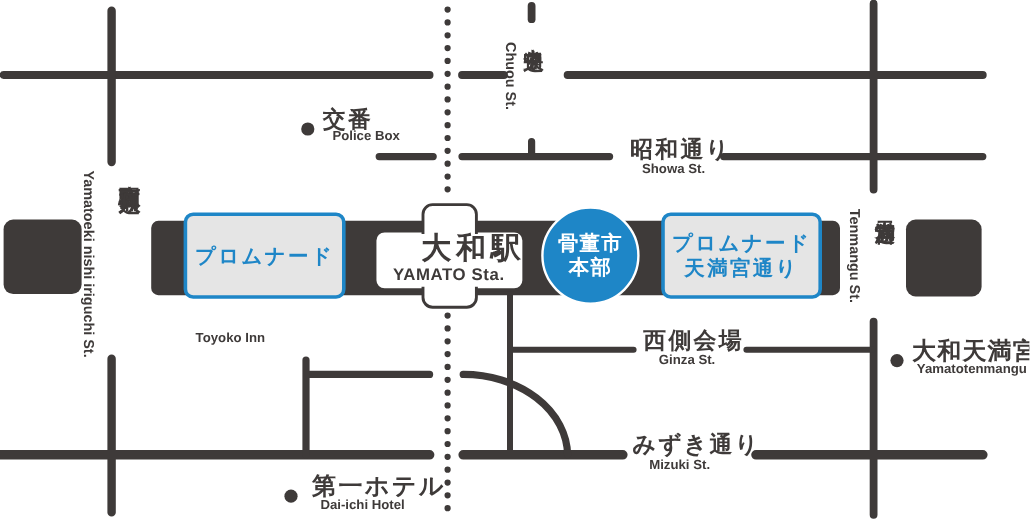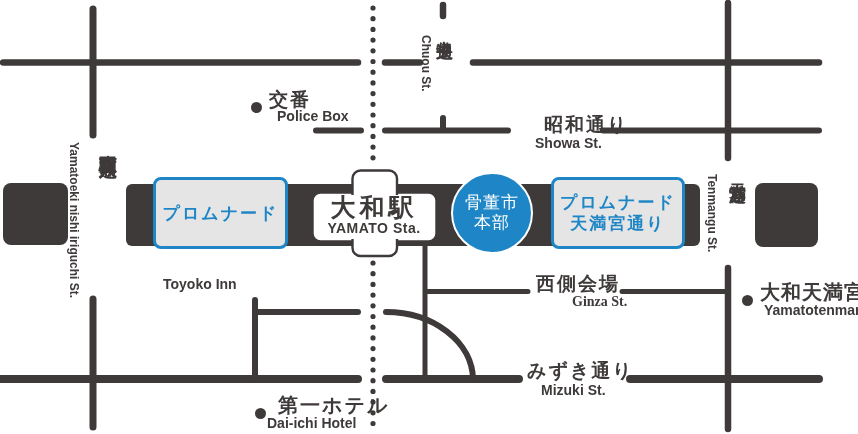"Police Box" .en { font-size: 14px -> 11px }
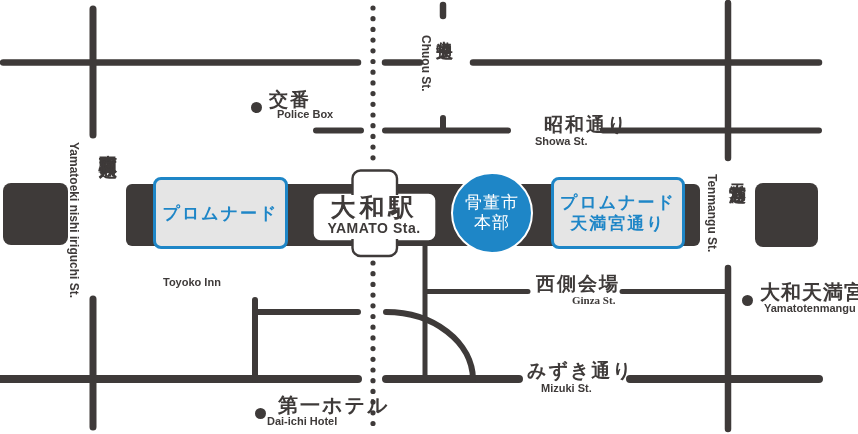"昭和通り" div.abs { left: 544px -> 525px }
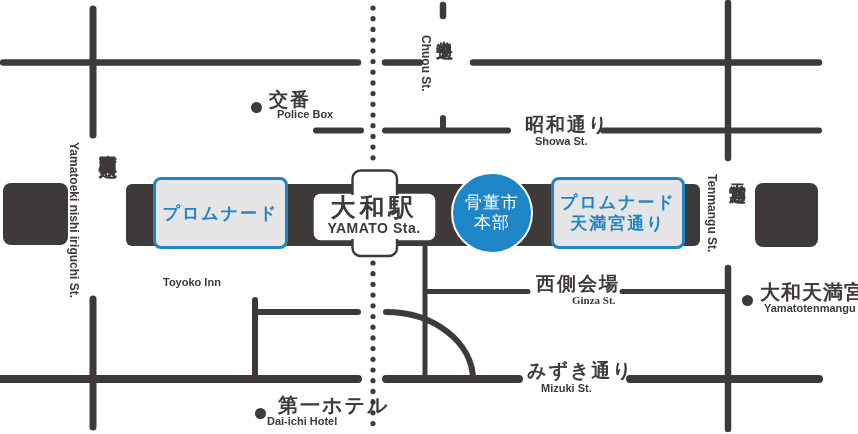"大和駅" #station-text .jp-big { text-align: none -> right }
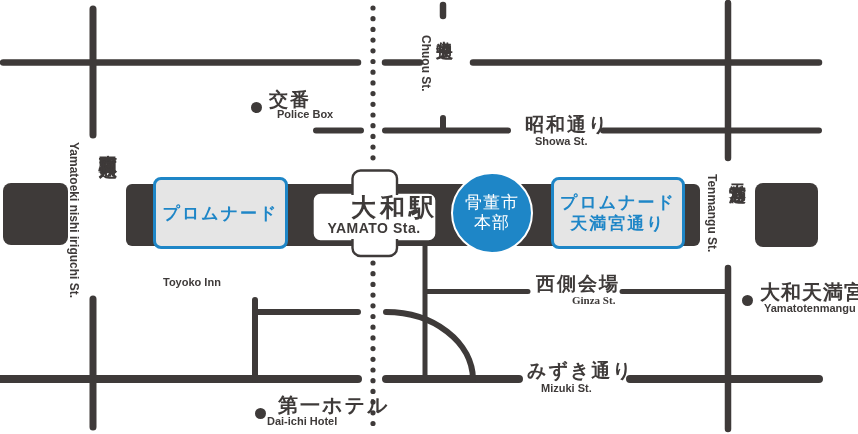"骨董市" #hq div { font-weight: normal -> bold }
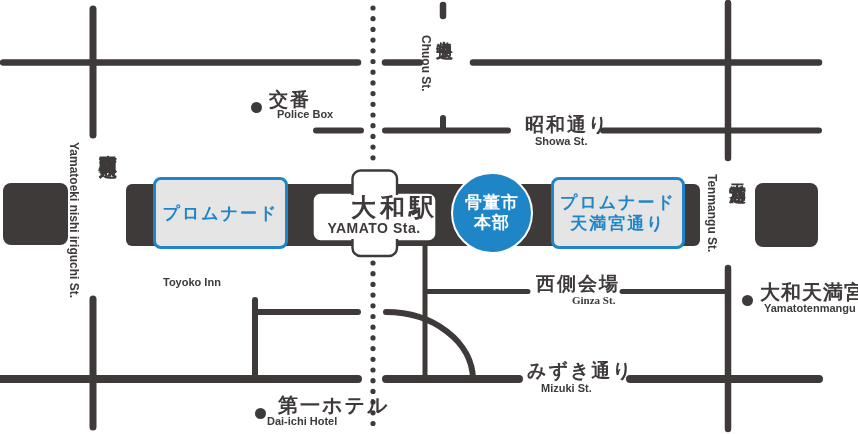"Ginza St." div.abs { font-family: Liberation Serif, serif -> none; left: 572px -> 549px }
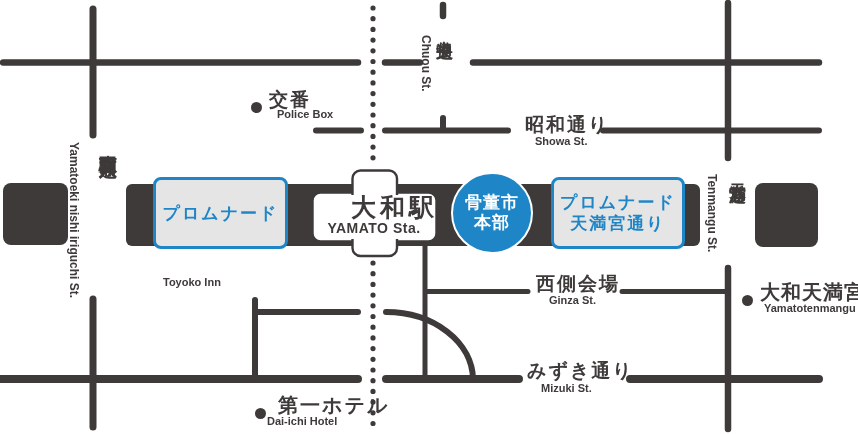"第一ホテル" div.abs { left: 255px -> 237px }
